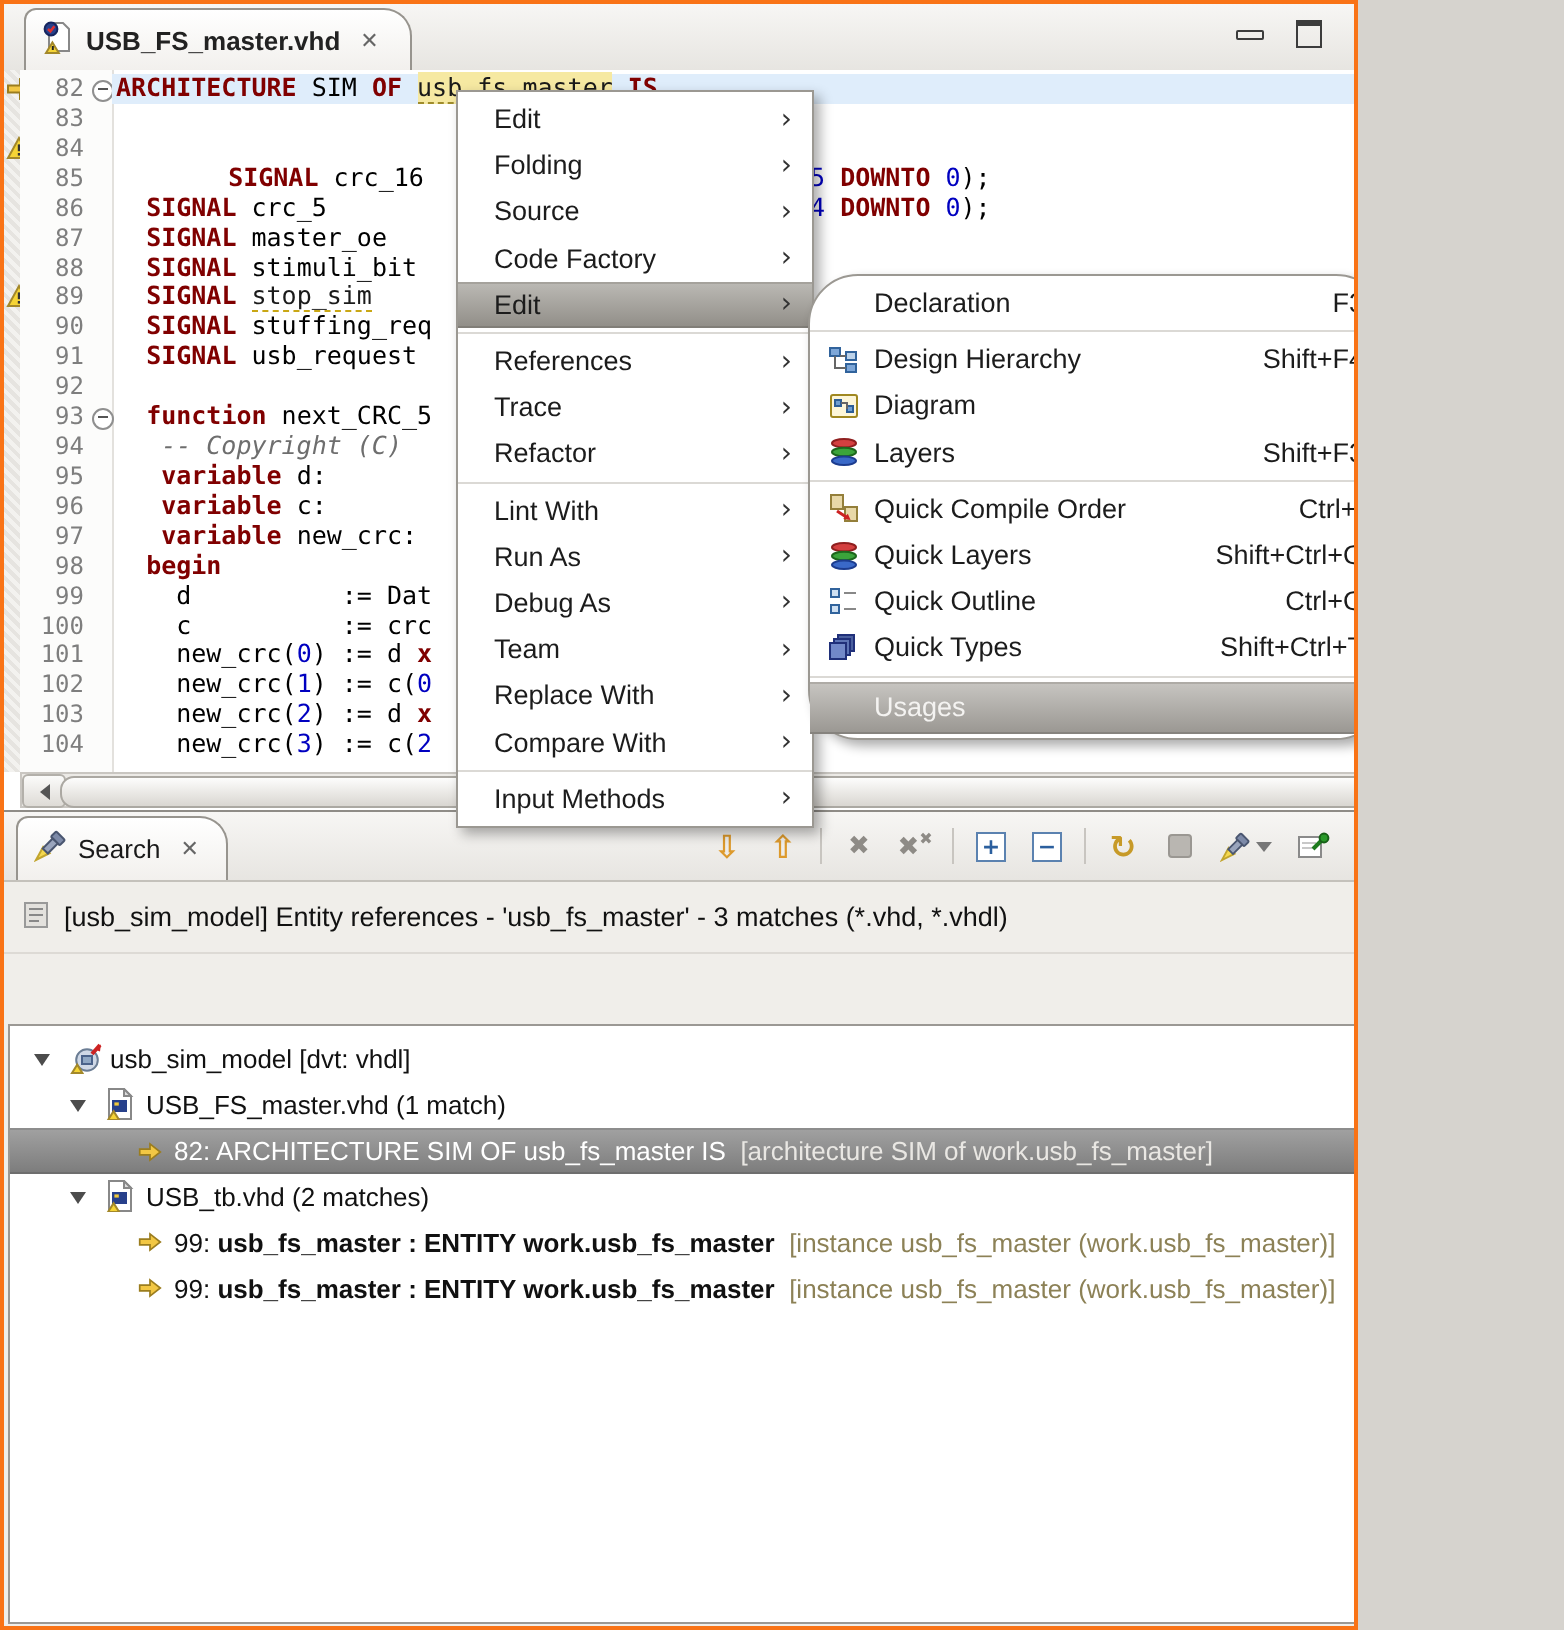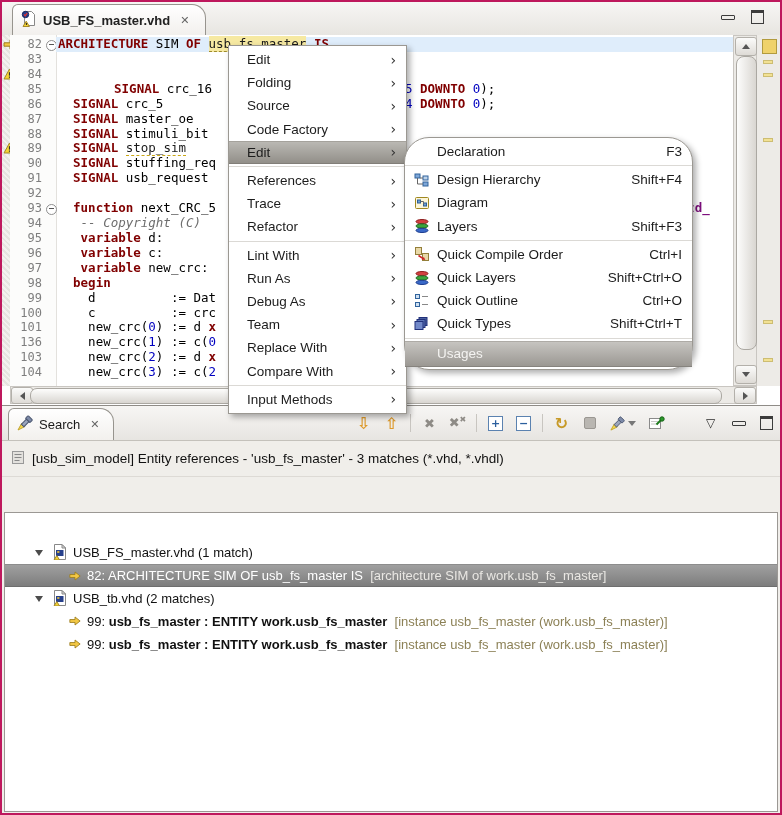"USB_FS_master.vhd" .window { border: 2px solid #be185d -> 2px solid #f97316; width: 782px -> 679px }
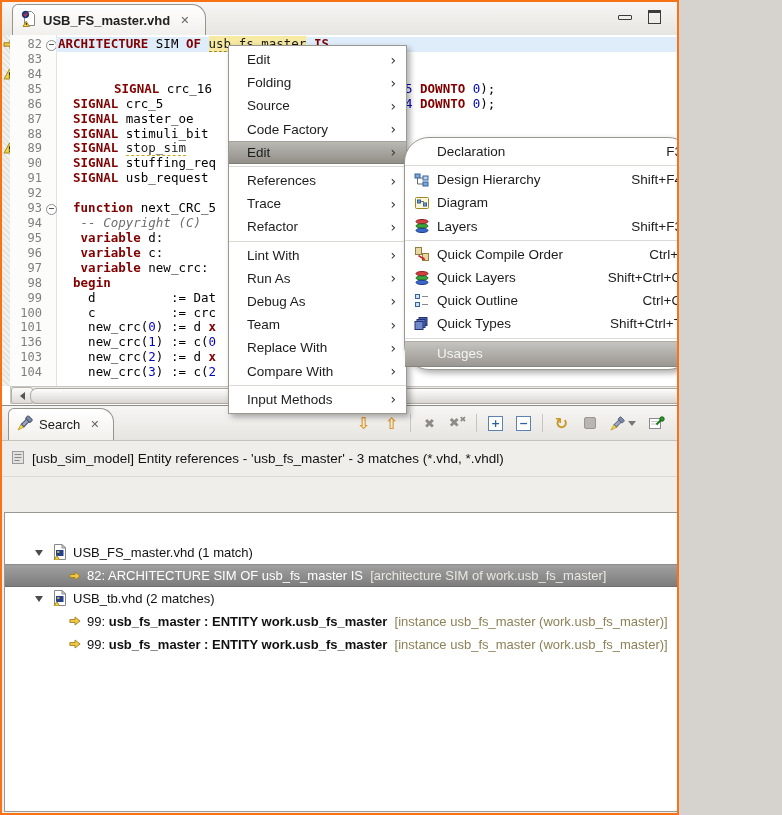"136" div.gline { text: 136 -> 102 }
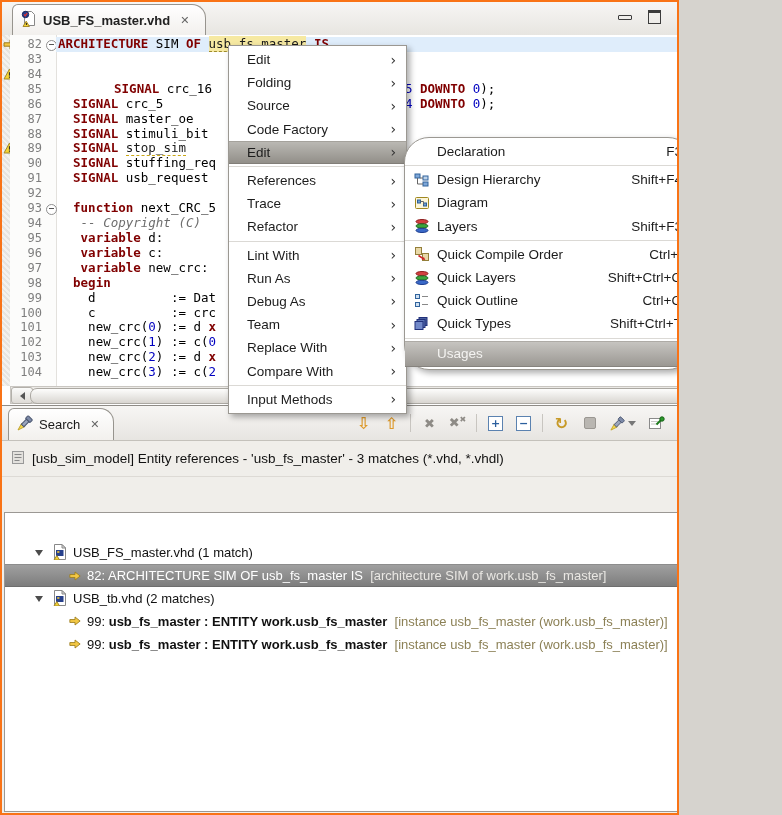"usb_sim_model [dvt: vhdl]" div.trow { html: none -> <div> <span></span> <span> <svg> <circle></circle> <rect></rect> <path></path> <polygon></polygon> <polygon></polygon> </svg> </span> <span>usb_sim_model [dvt: vhdl]</span> </div> }
